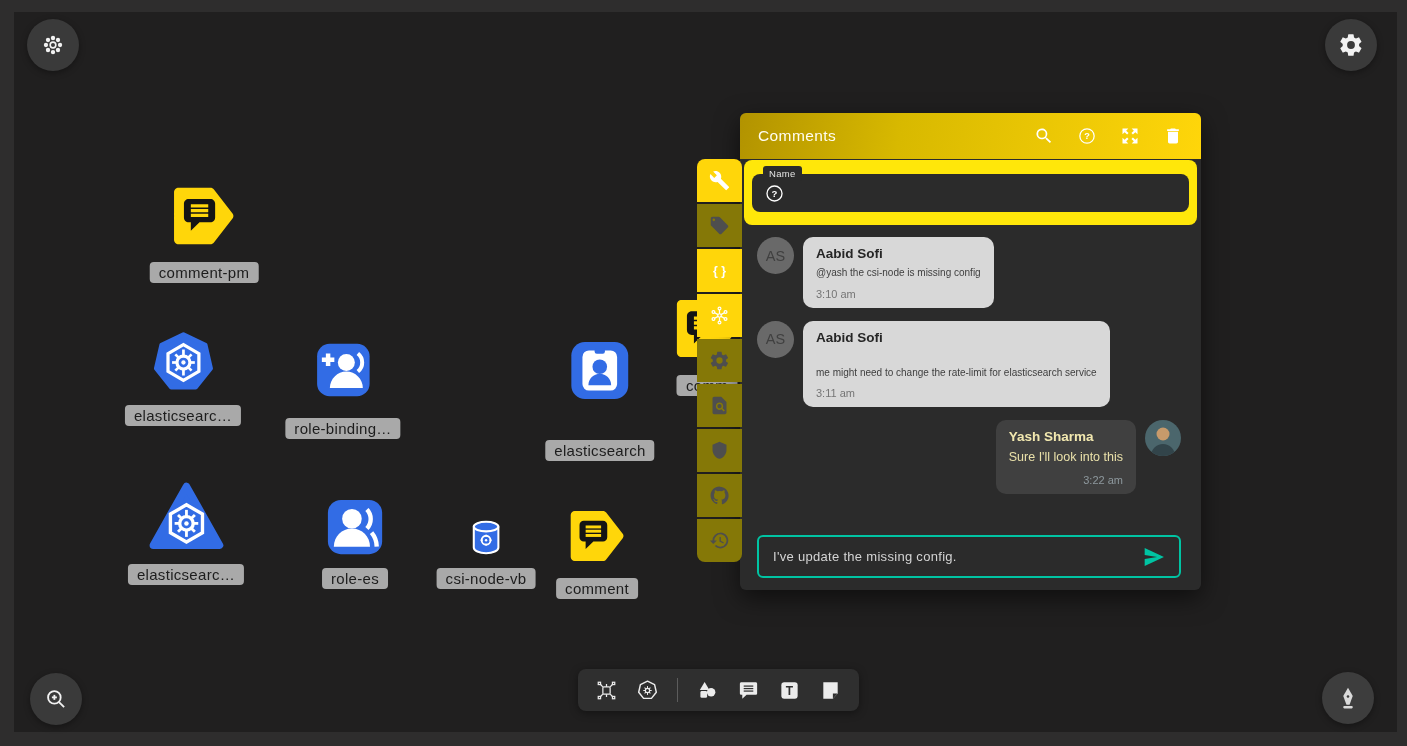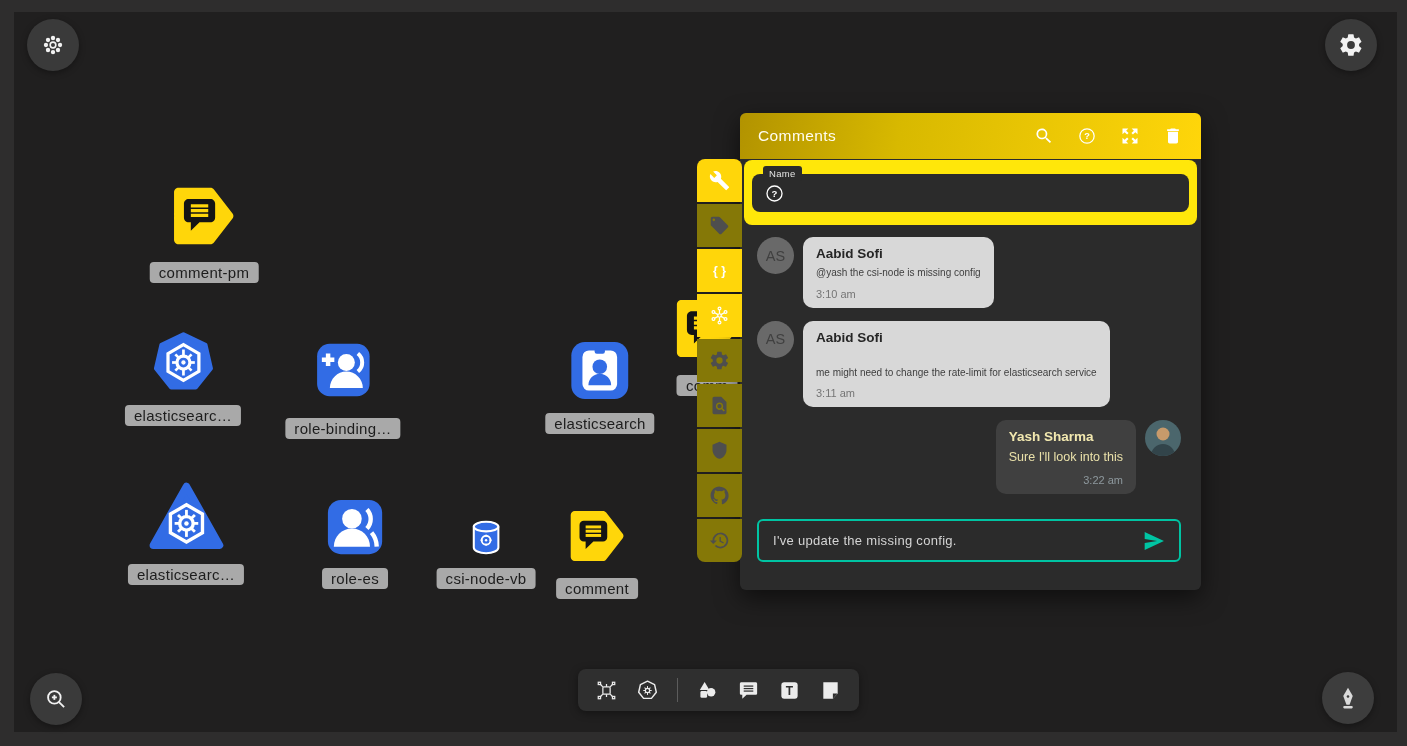"elasticsearch" div.node { gap: none -> 27px }
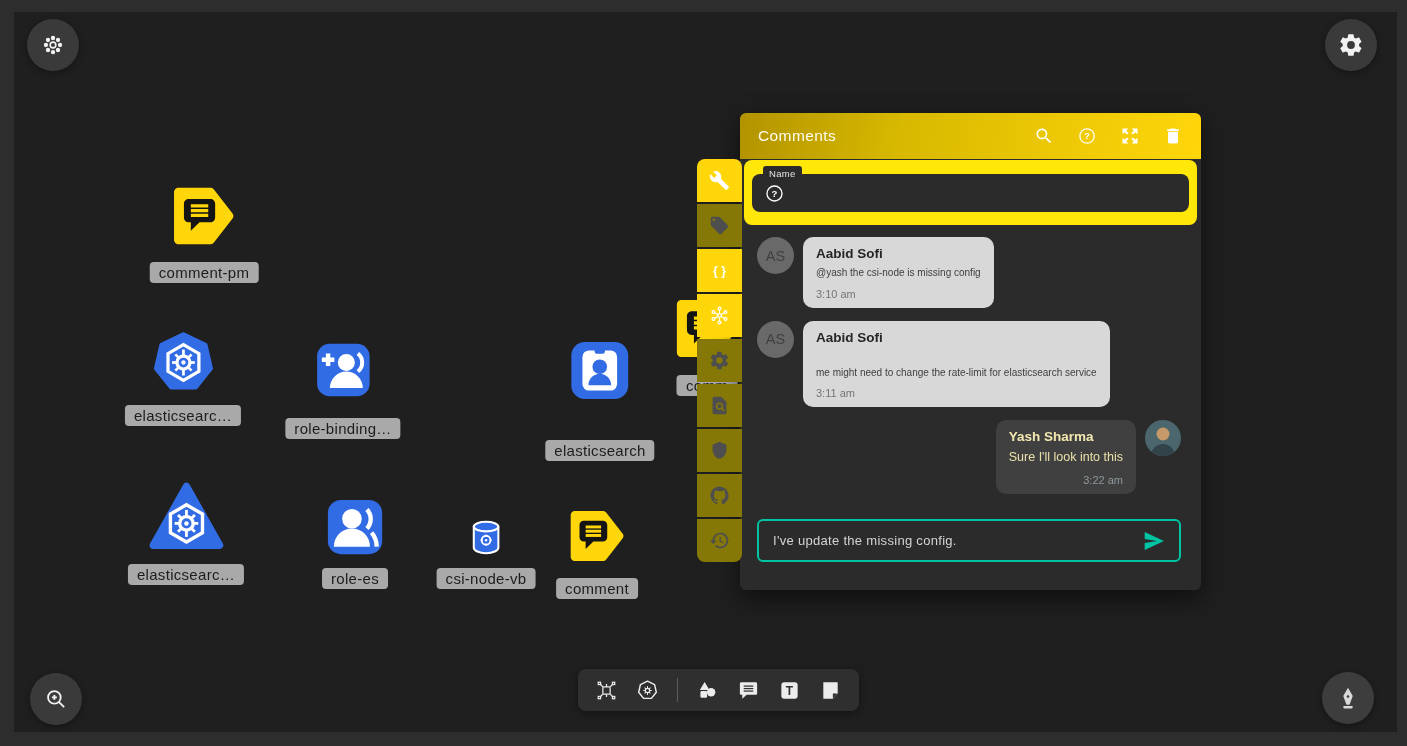"I've update the missing config." .composer { padding: 0 20px 28px 17px -> 0 20px 12px 17px }
